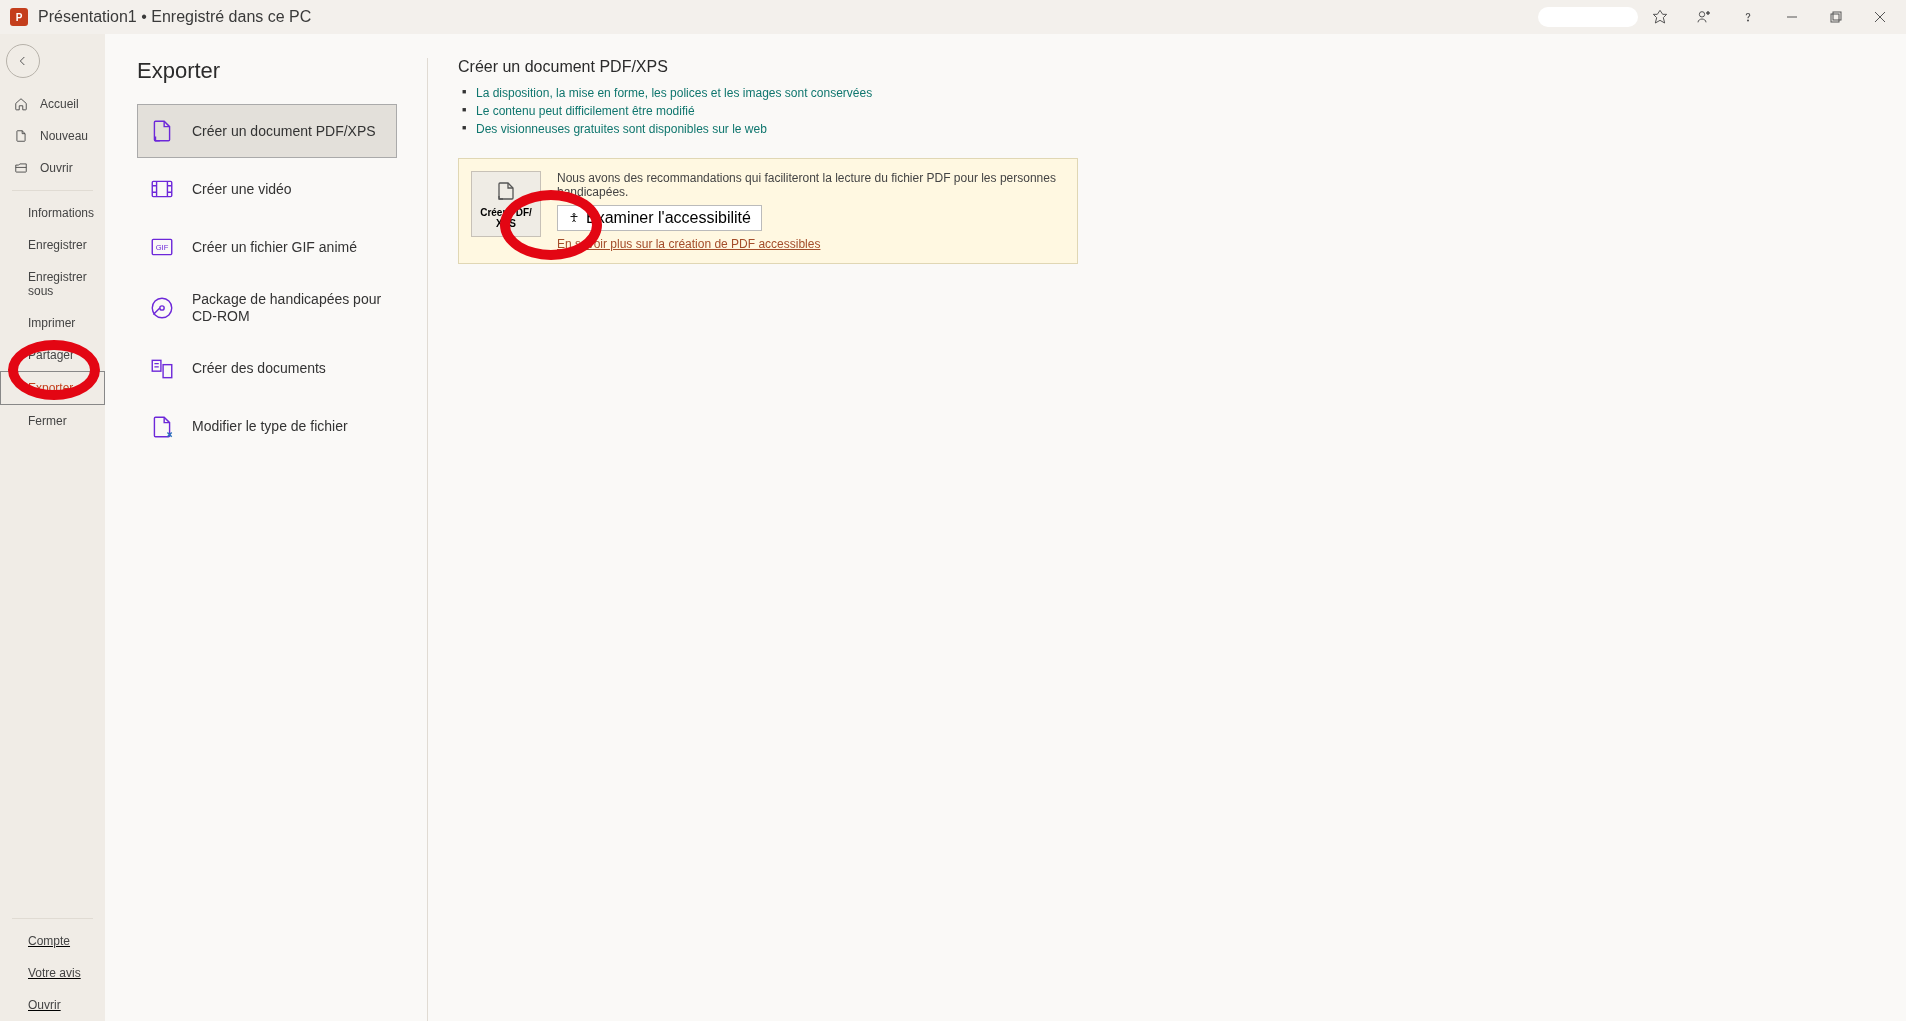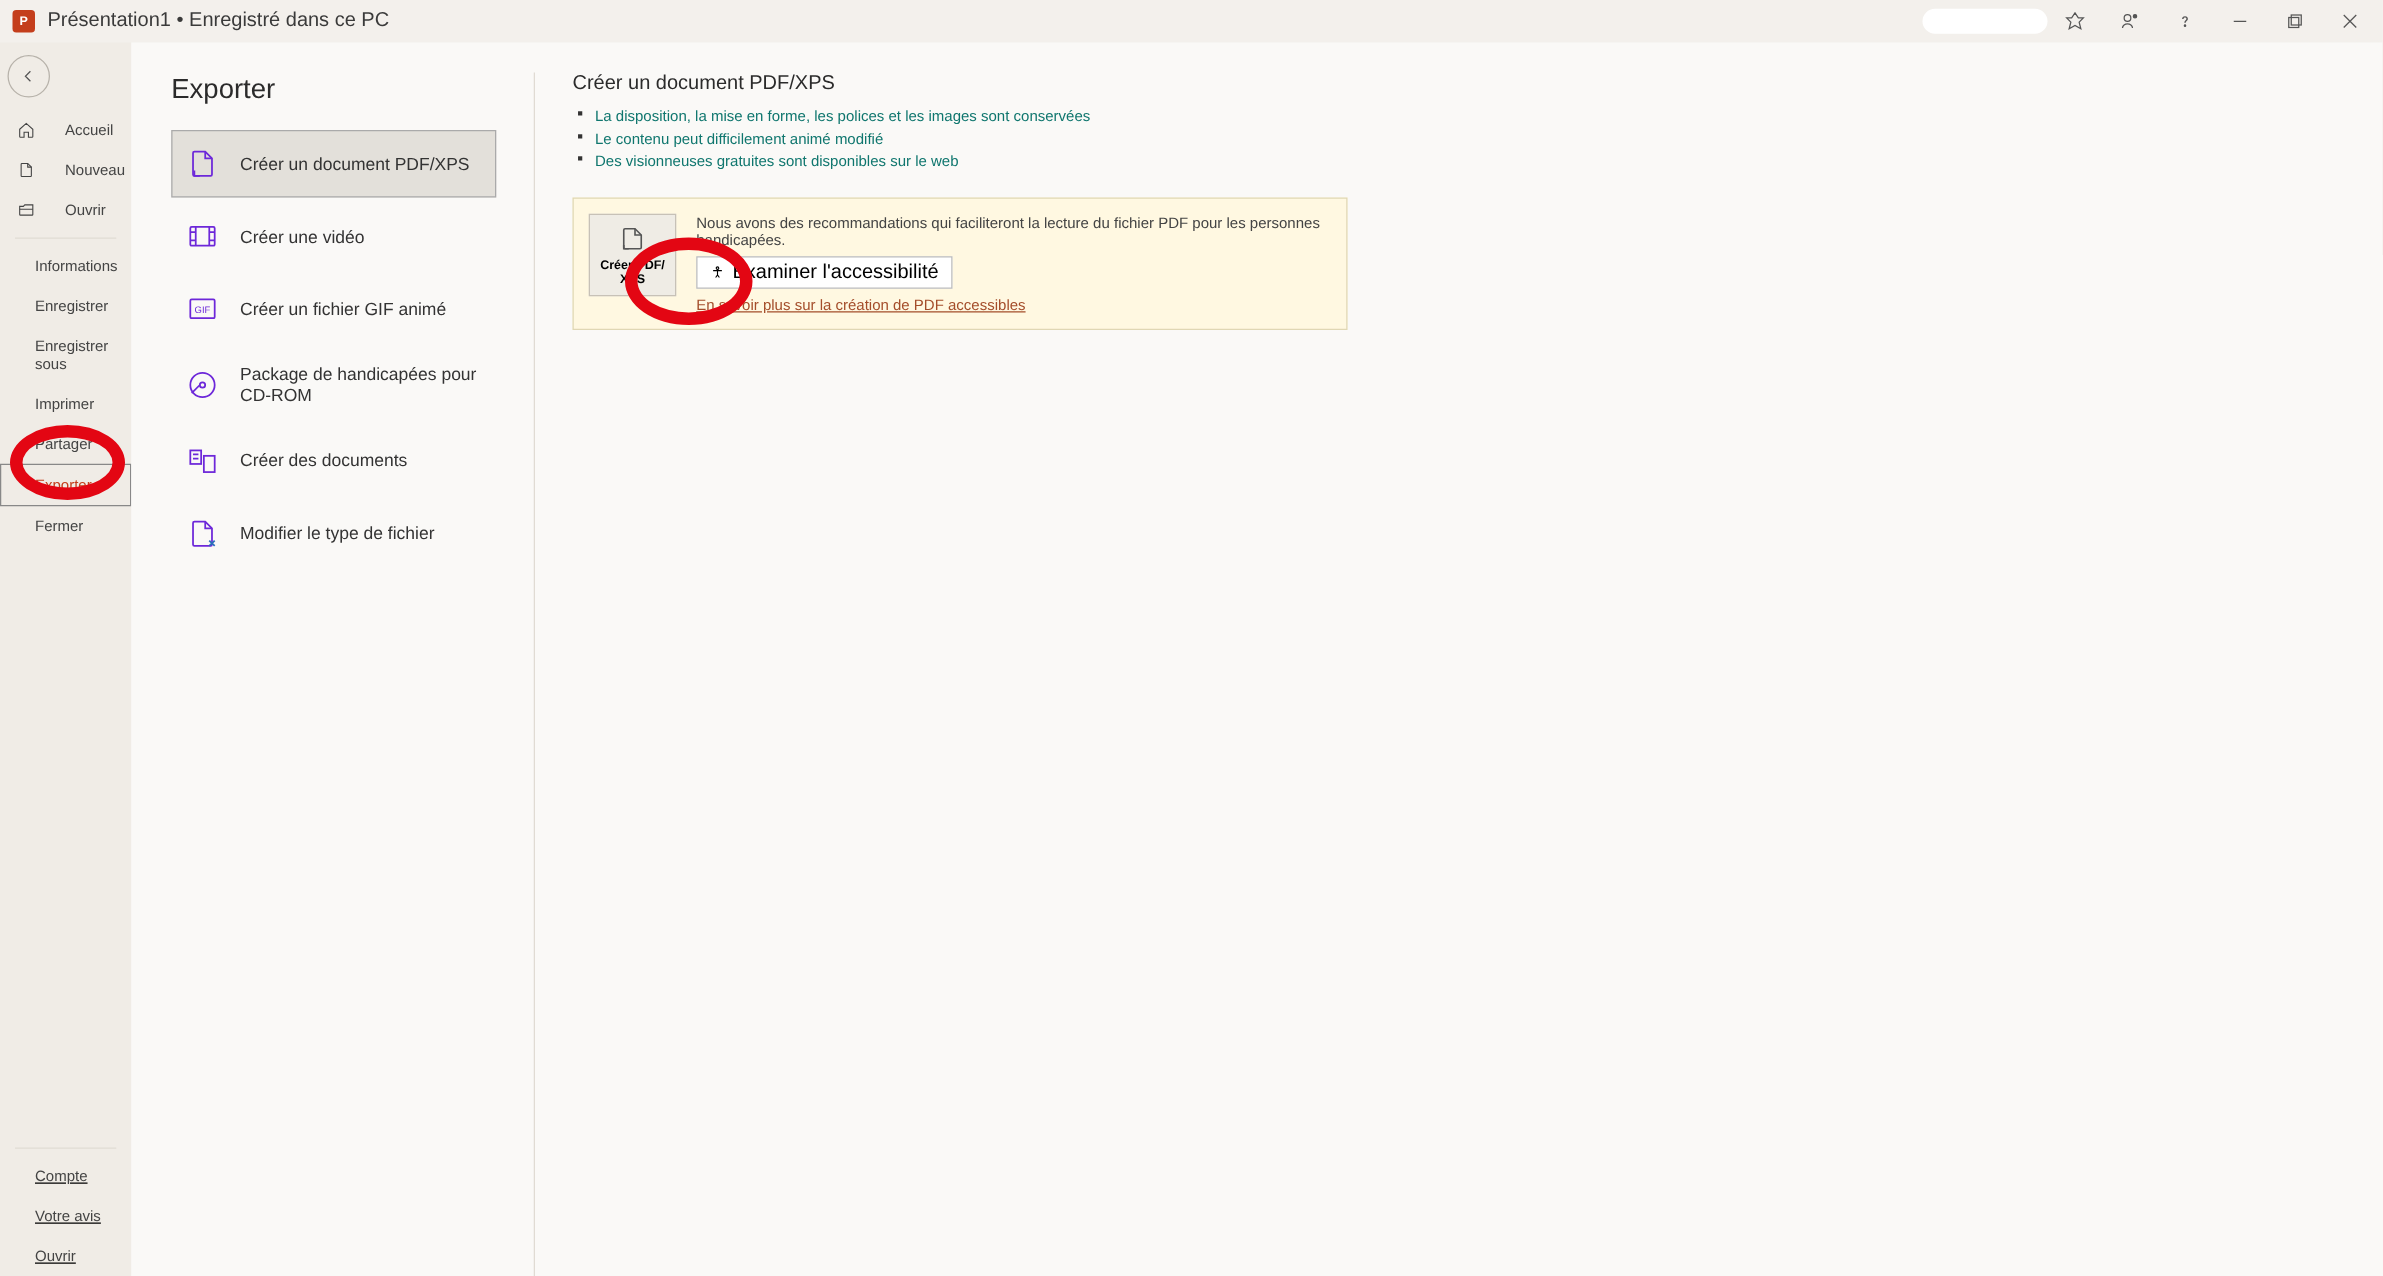"Accueil" .side-item { gap: 24px -> 12px }
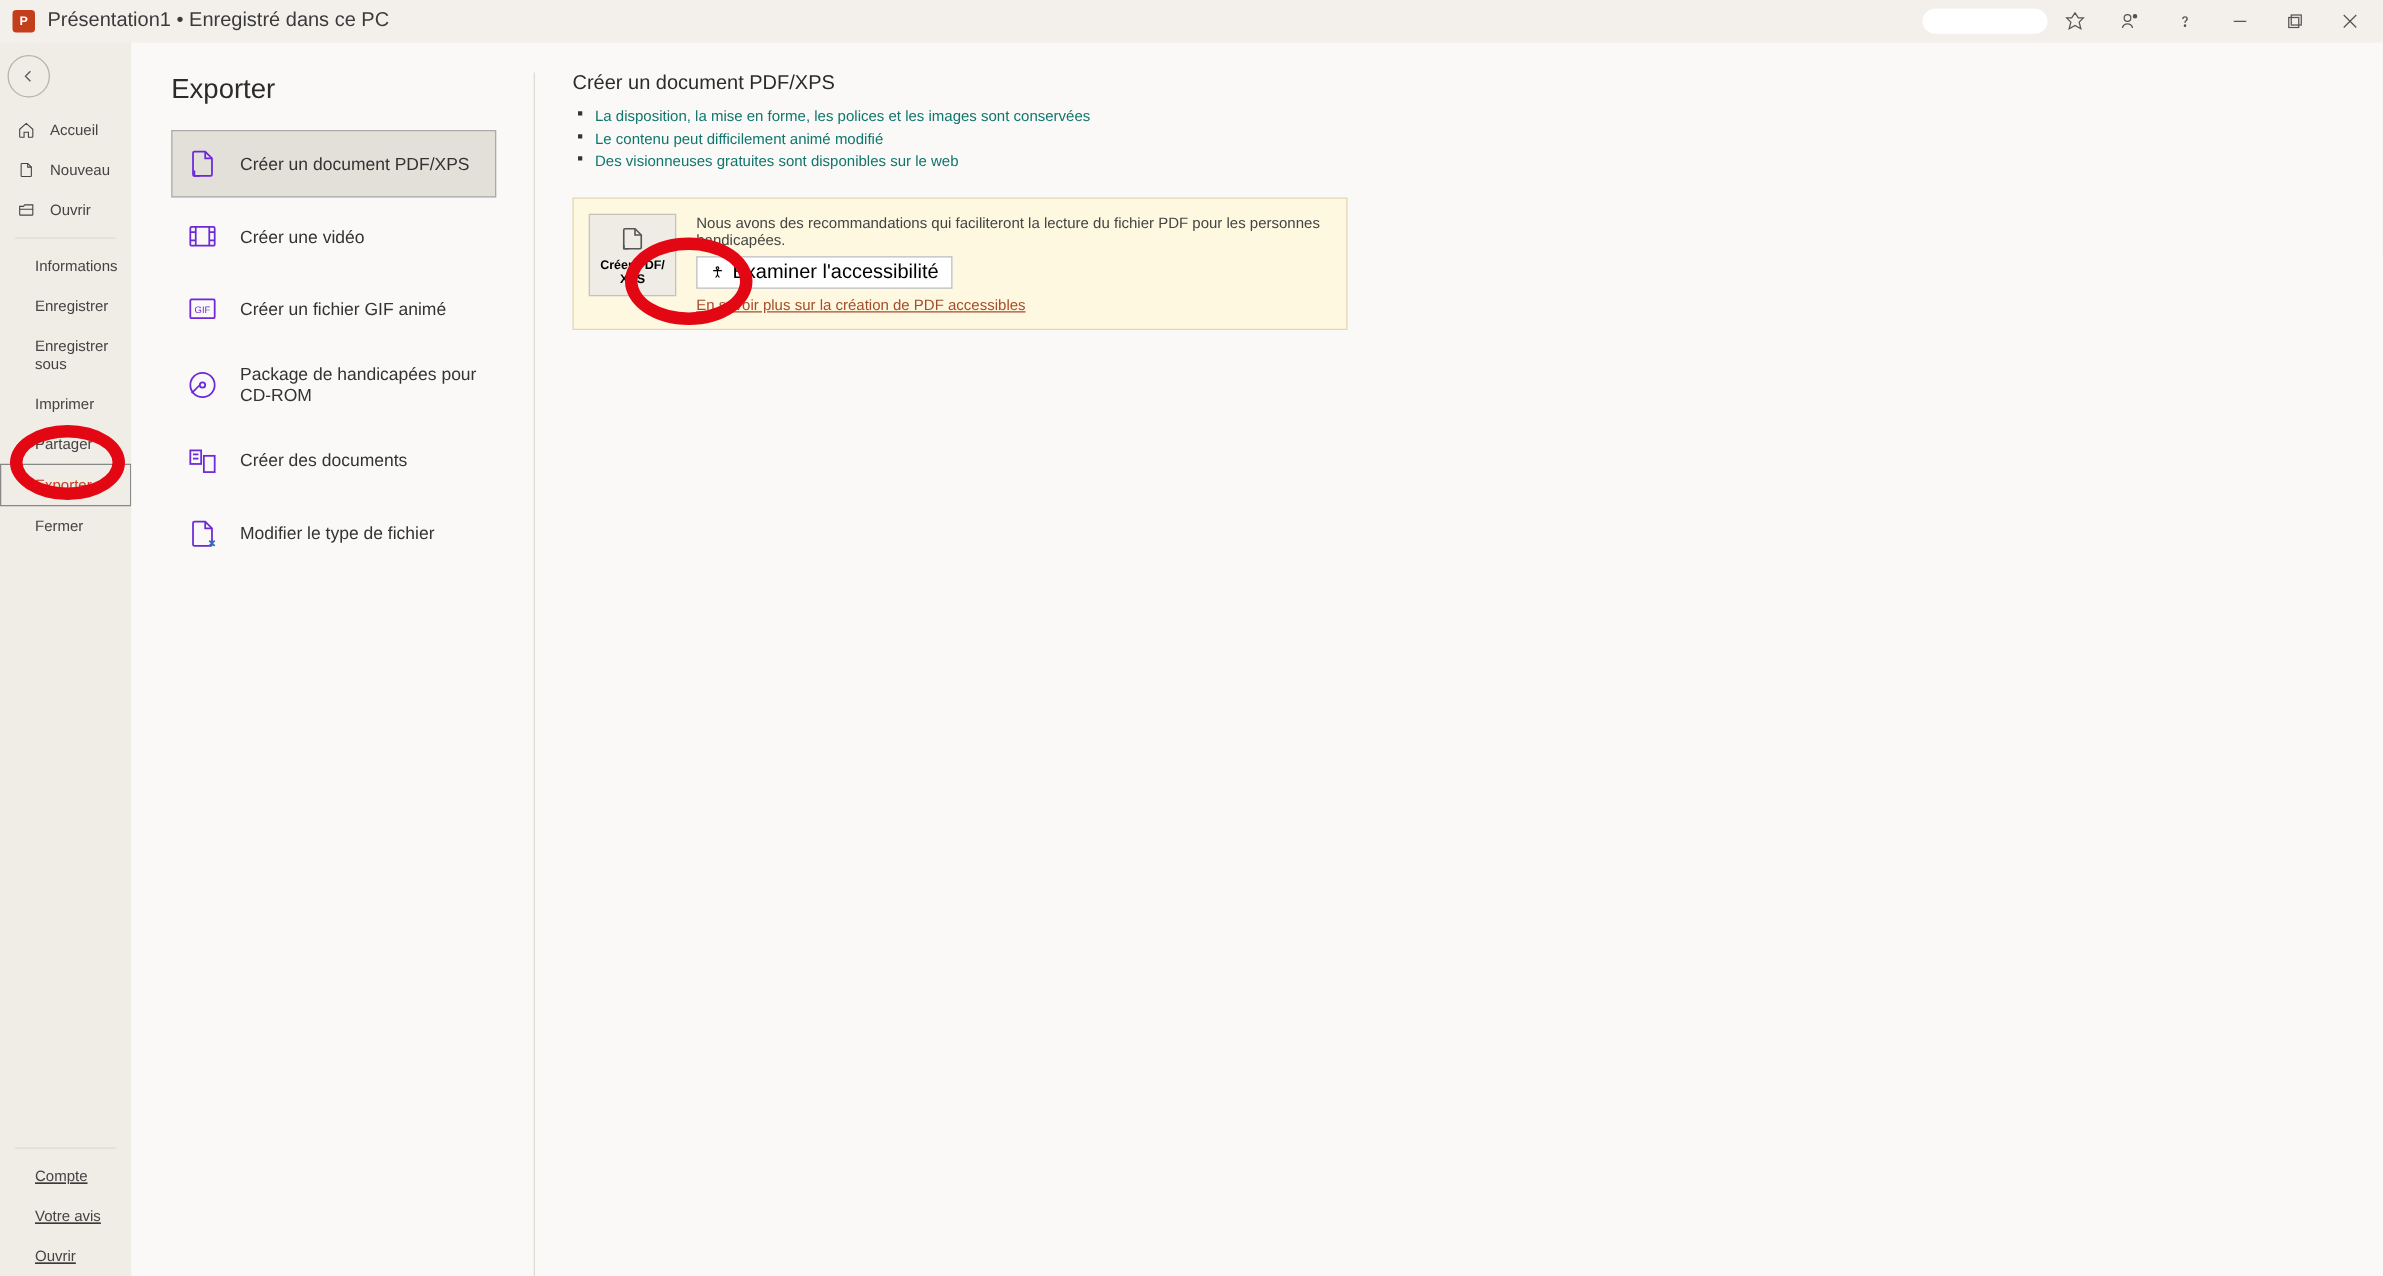"Le contenu peut difficilement animé" li { text: animé -> être }
